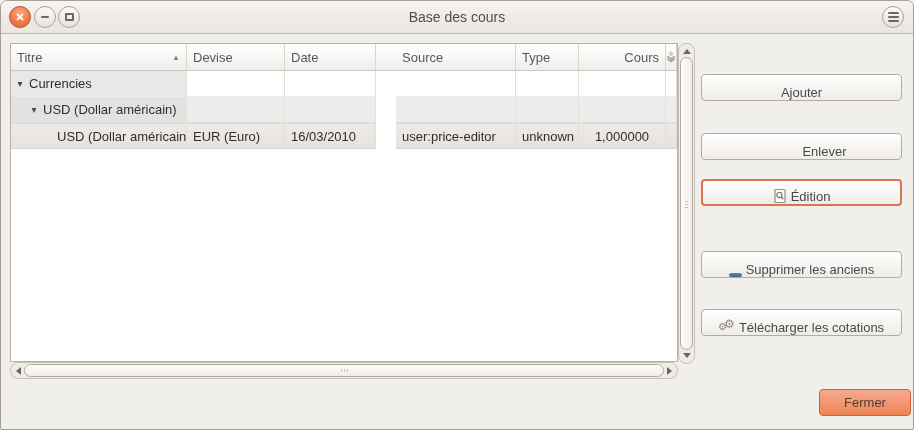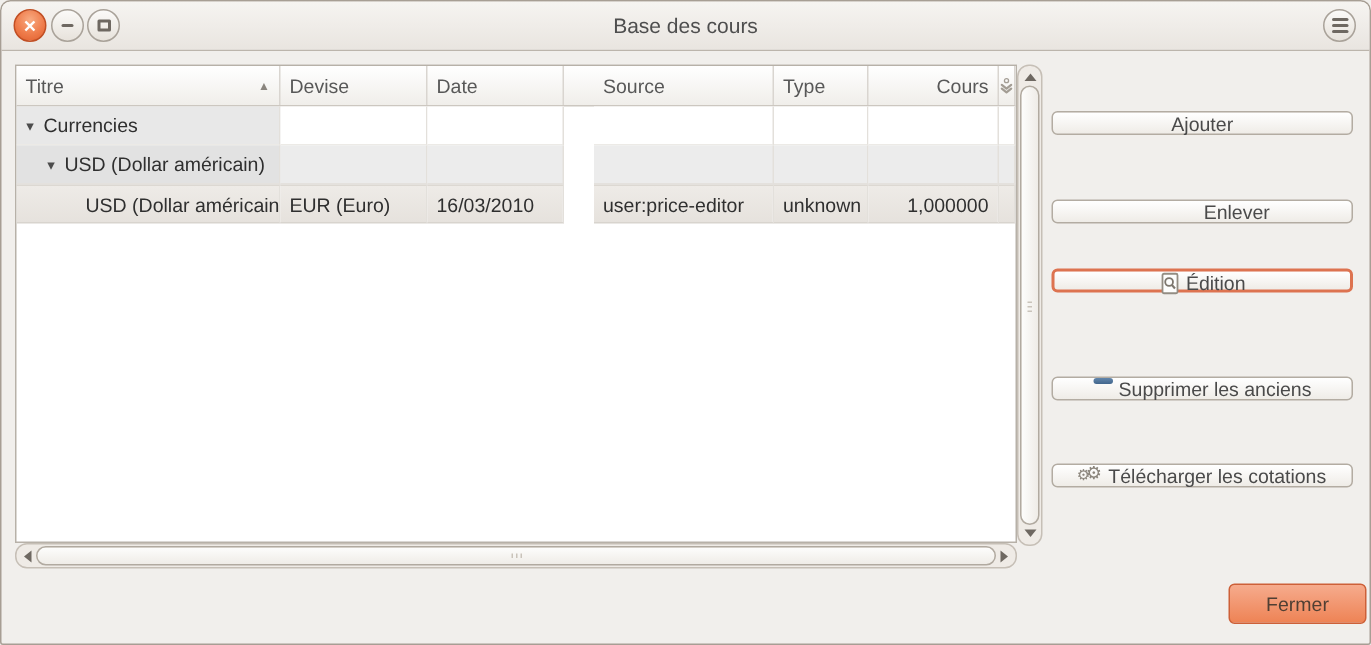"Ajouter" .sbtn { align-items: flex-start -> flex-end; height: 16px -> 27px }
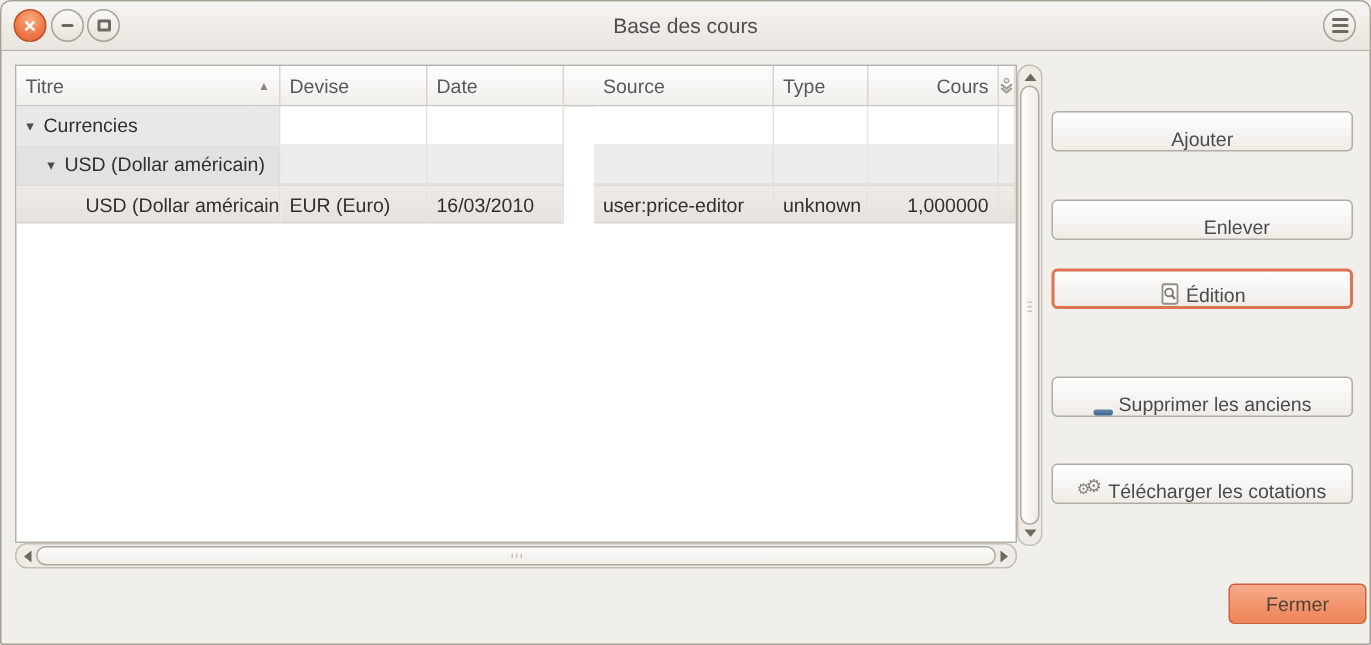"1,000000" .trow .c-cours { justify-content: flex-end -> center }
